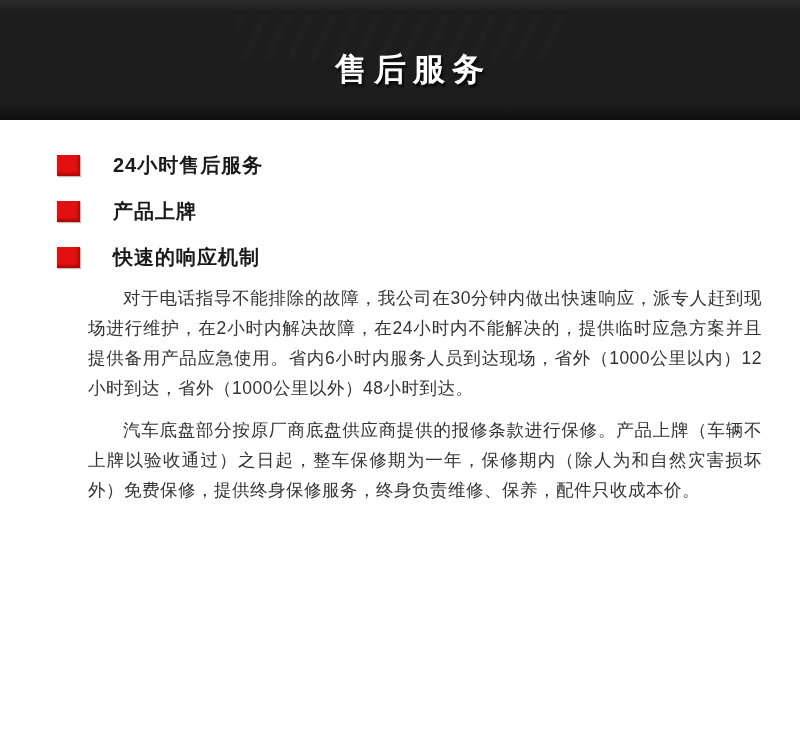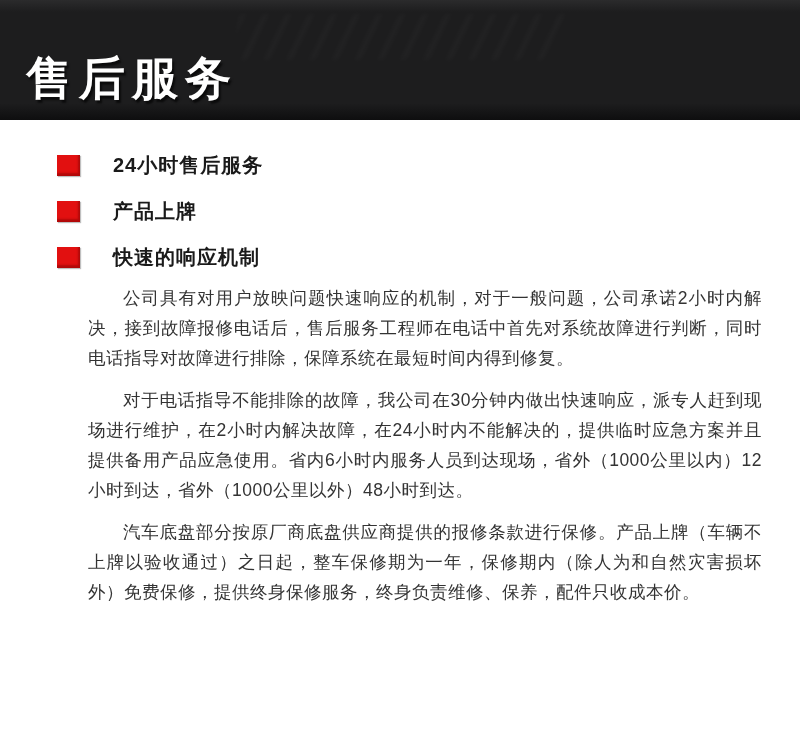"售后服务" .hero-title { font-size: 46px -> 32px; text-align: none -> center }
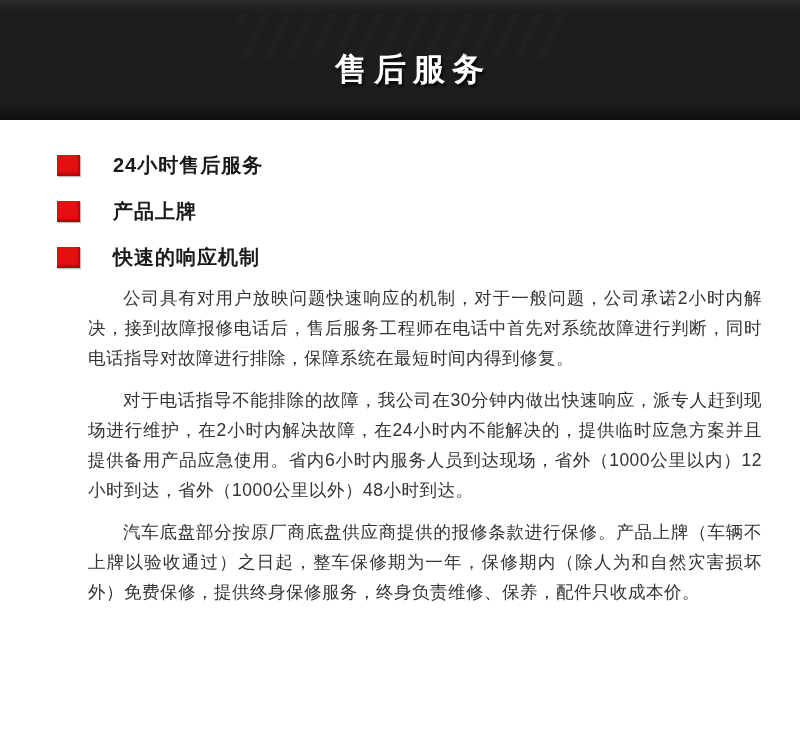"公司具有对用户放映问题快速响应的机制，对于一般问题，公司承诺2小时内解决，接到故" p { html: <p>公司具有对用户放映问题快速响应的机制，对于一般问题，公司承诺2小时内解决，接到故障报修电话后，售后服务工程师在电话中首先对系统故障进行判断，同时电话指导对故障进行排除，保障系统在最短时间内得到修复。</p> -> none }
